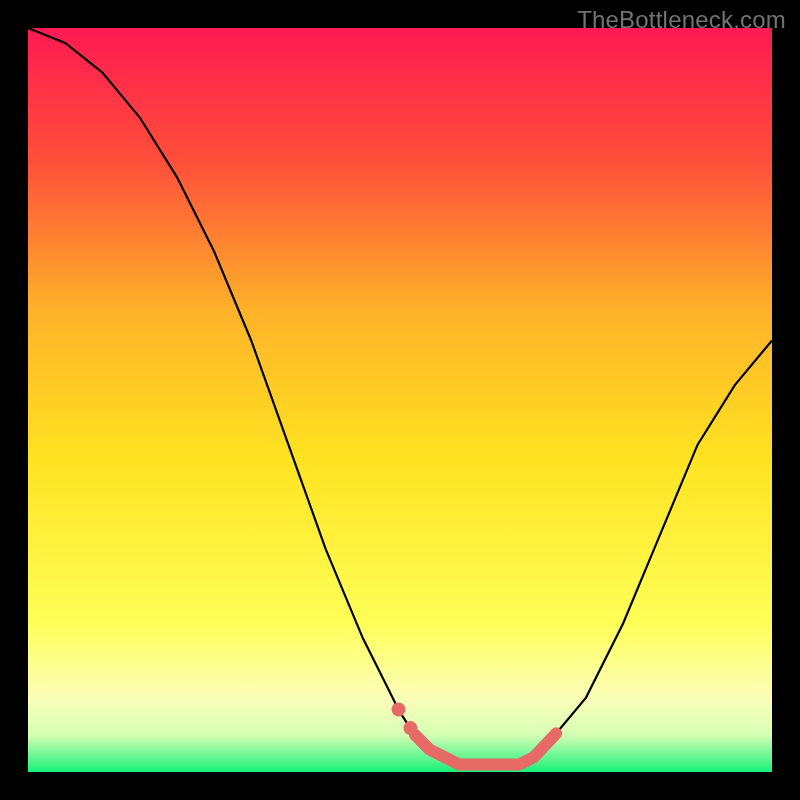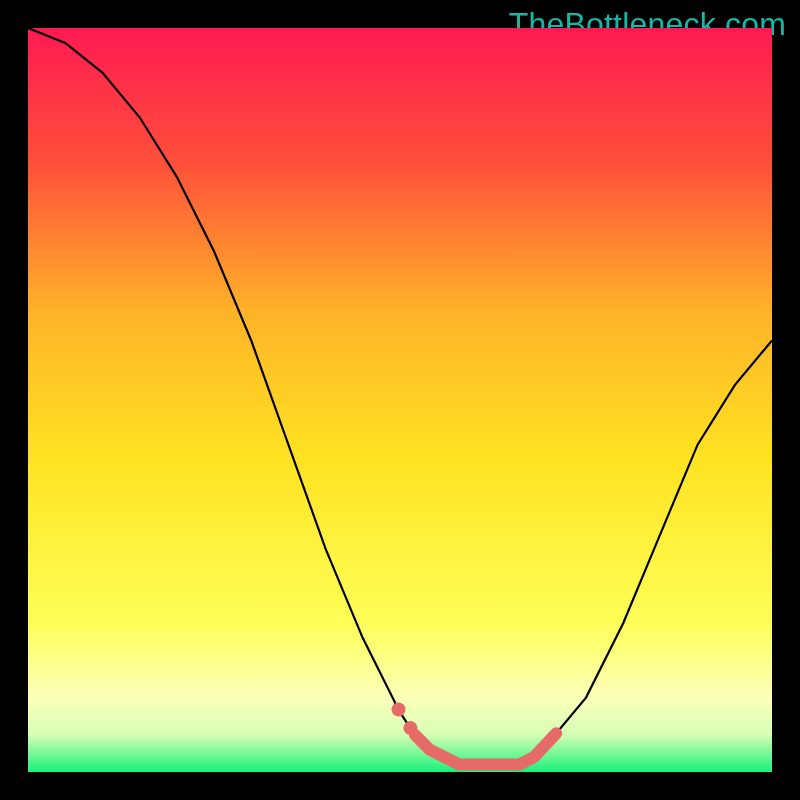"TheBottleneck.com" .watermark { color: #14b8a6 -> #737373; font-size: 32px -> 24px }
